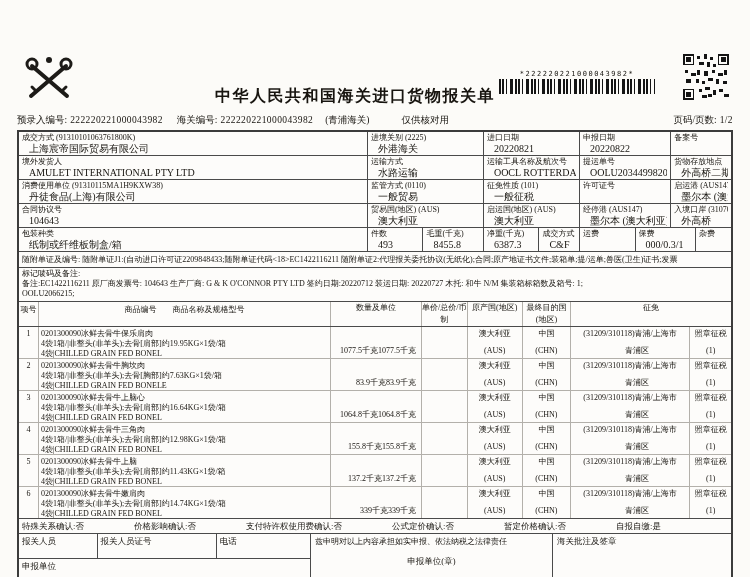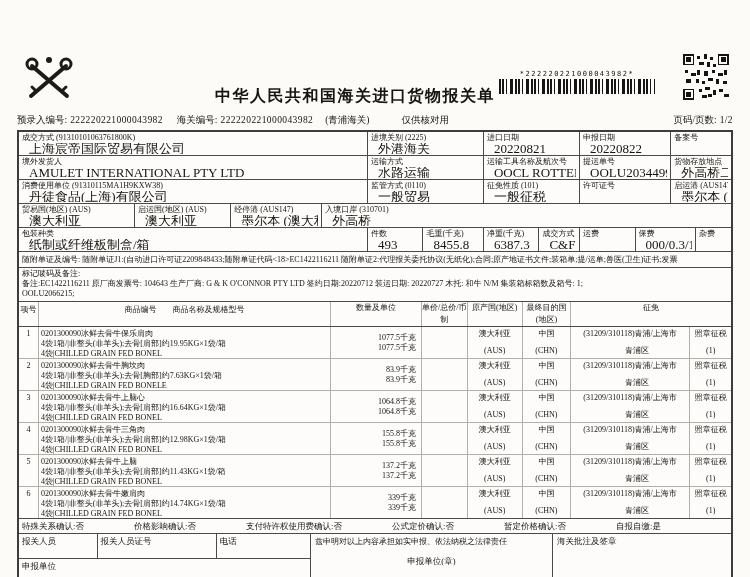"上海宸帝国际贸易有限公司" .val { font-size: 13px -> 10px }
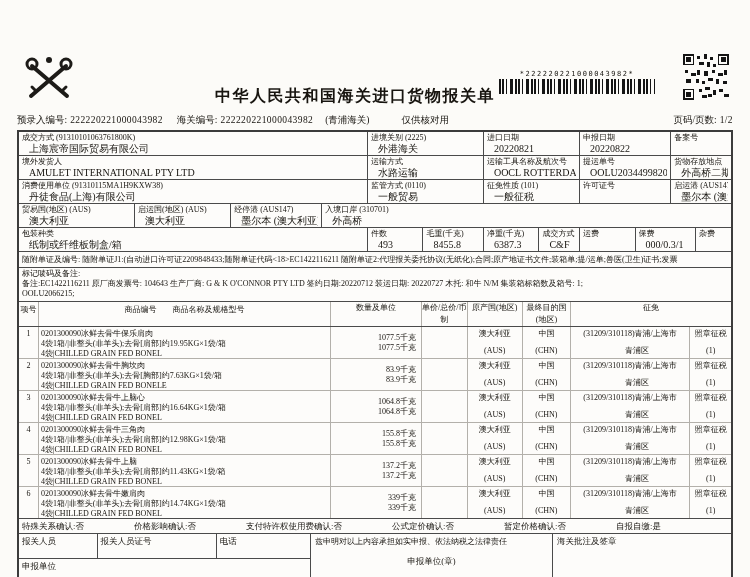"合同协议号" div.cell { html: none -> <div> <span>合同协议号</span> <span>104643</span> </div> }
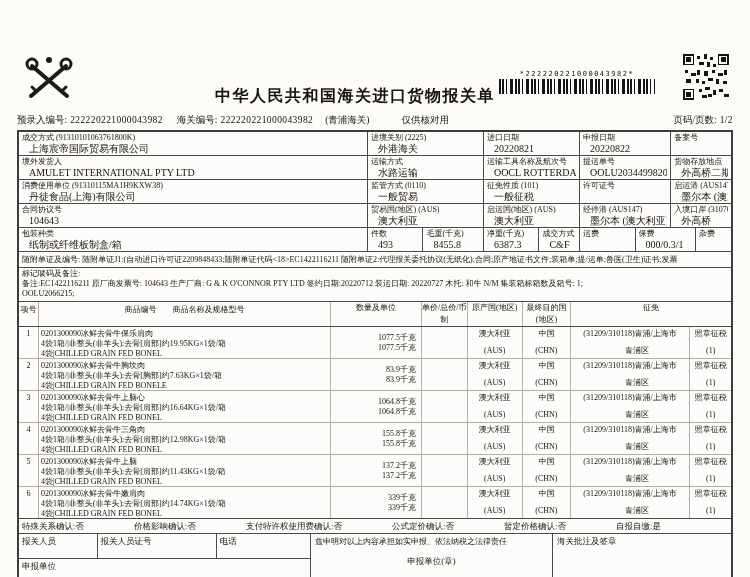"1077.5千克" .qty { flex-direction: column -> row; justify-content: center -> flex-end }
